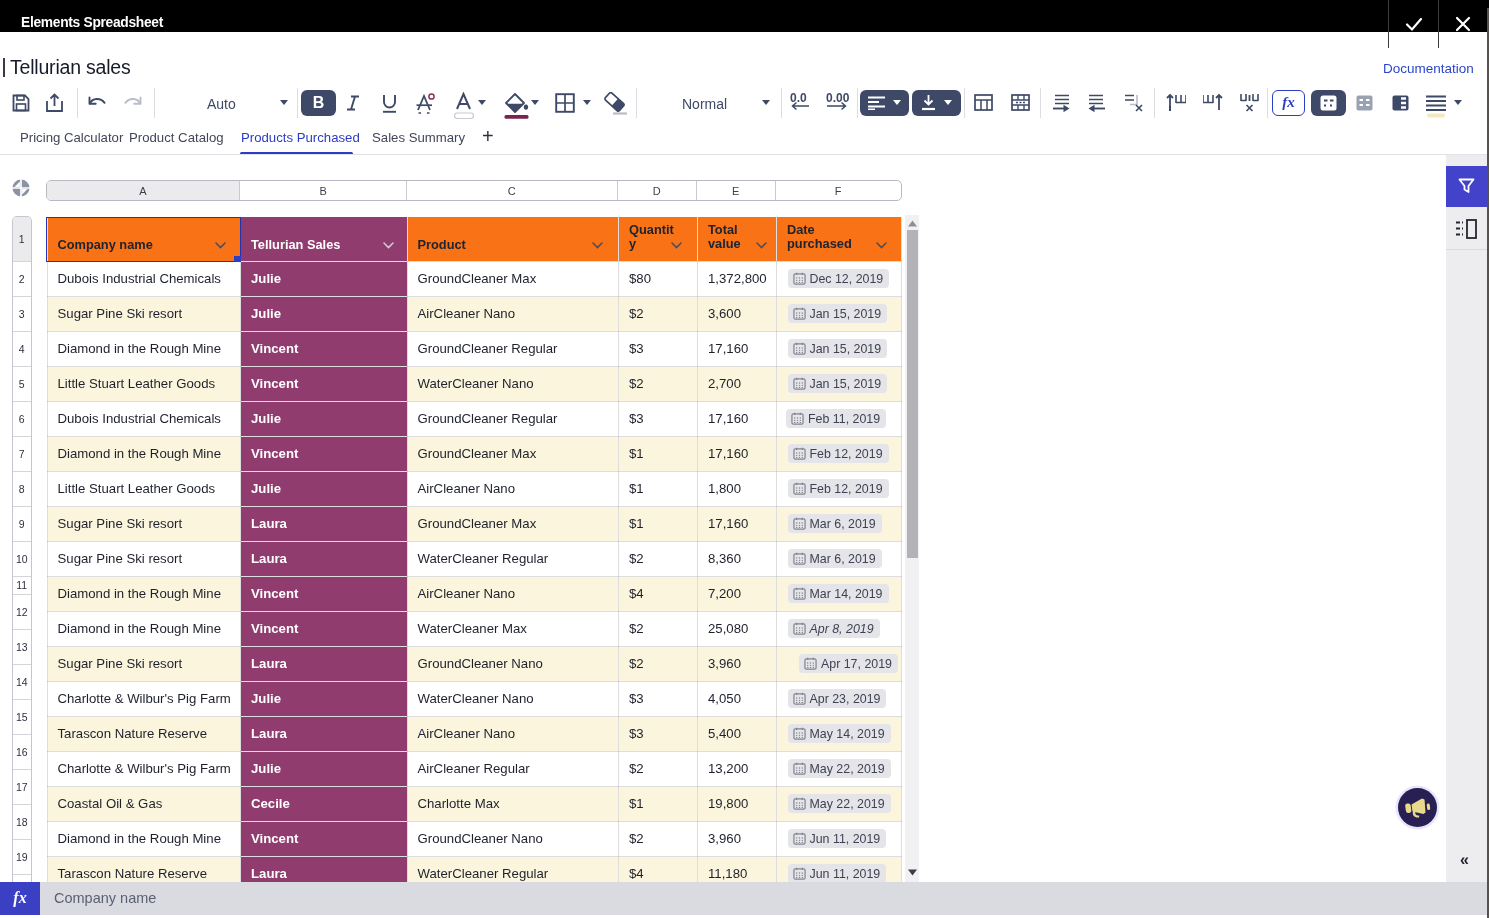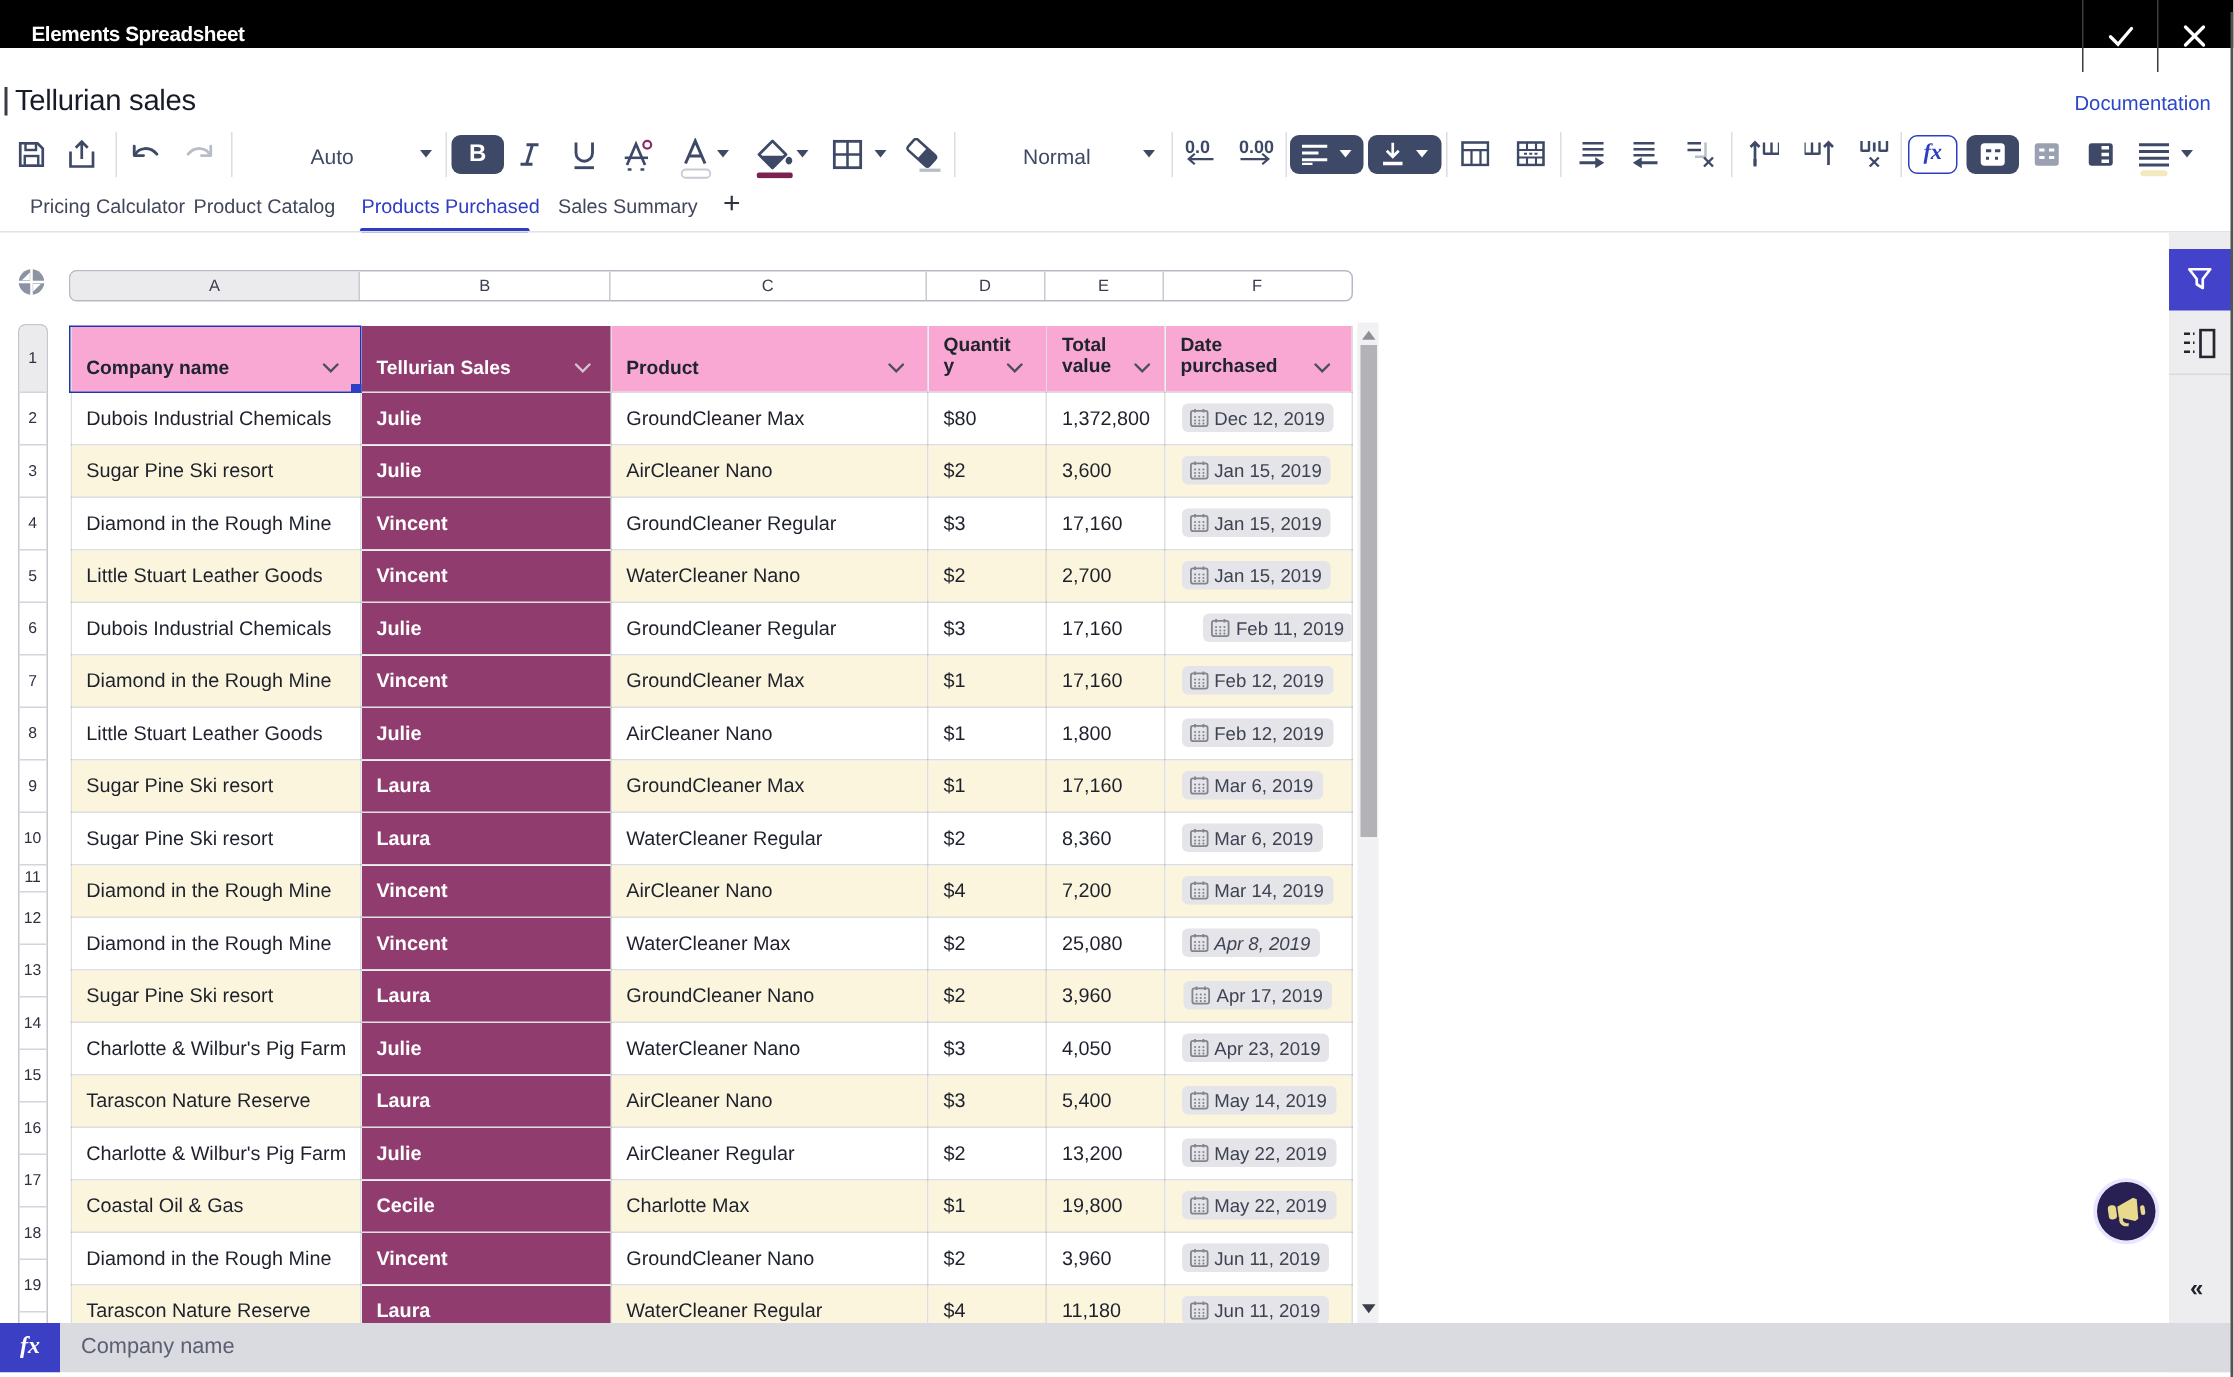"Quantit" tr.hdr td { background: #f9a8d4 -> #f97316 }
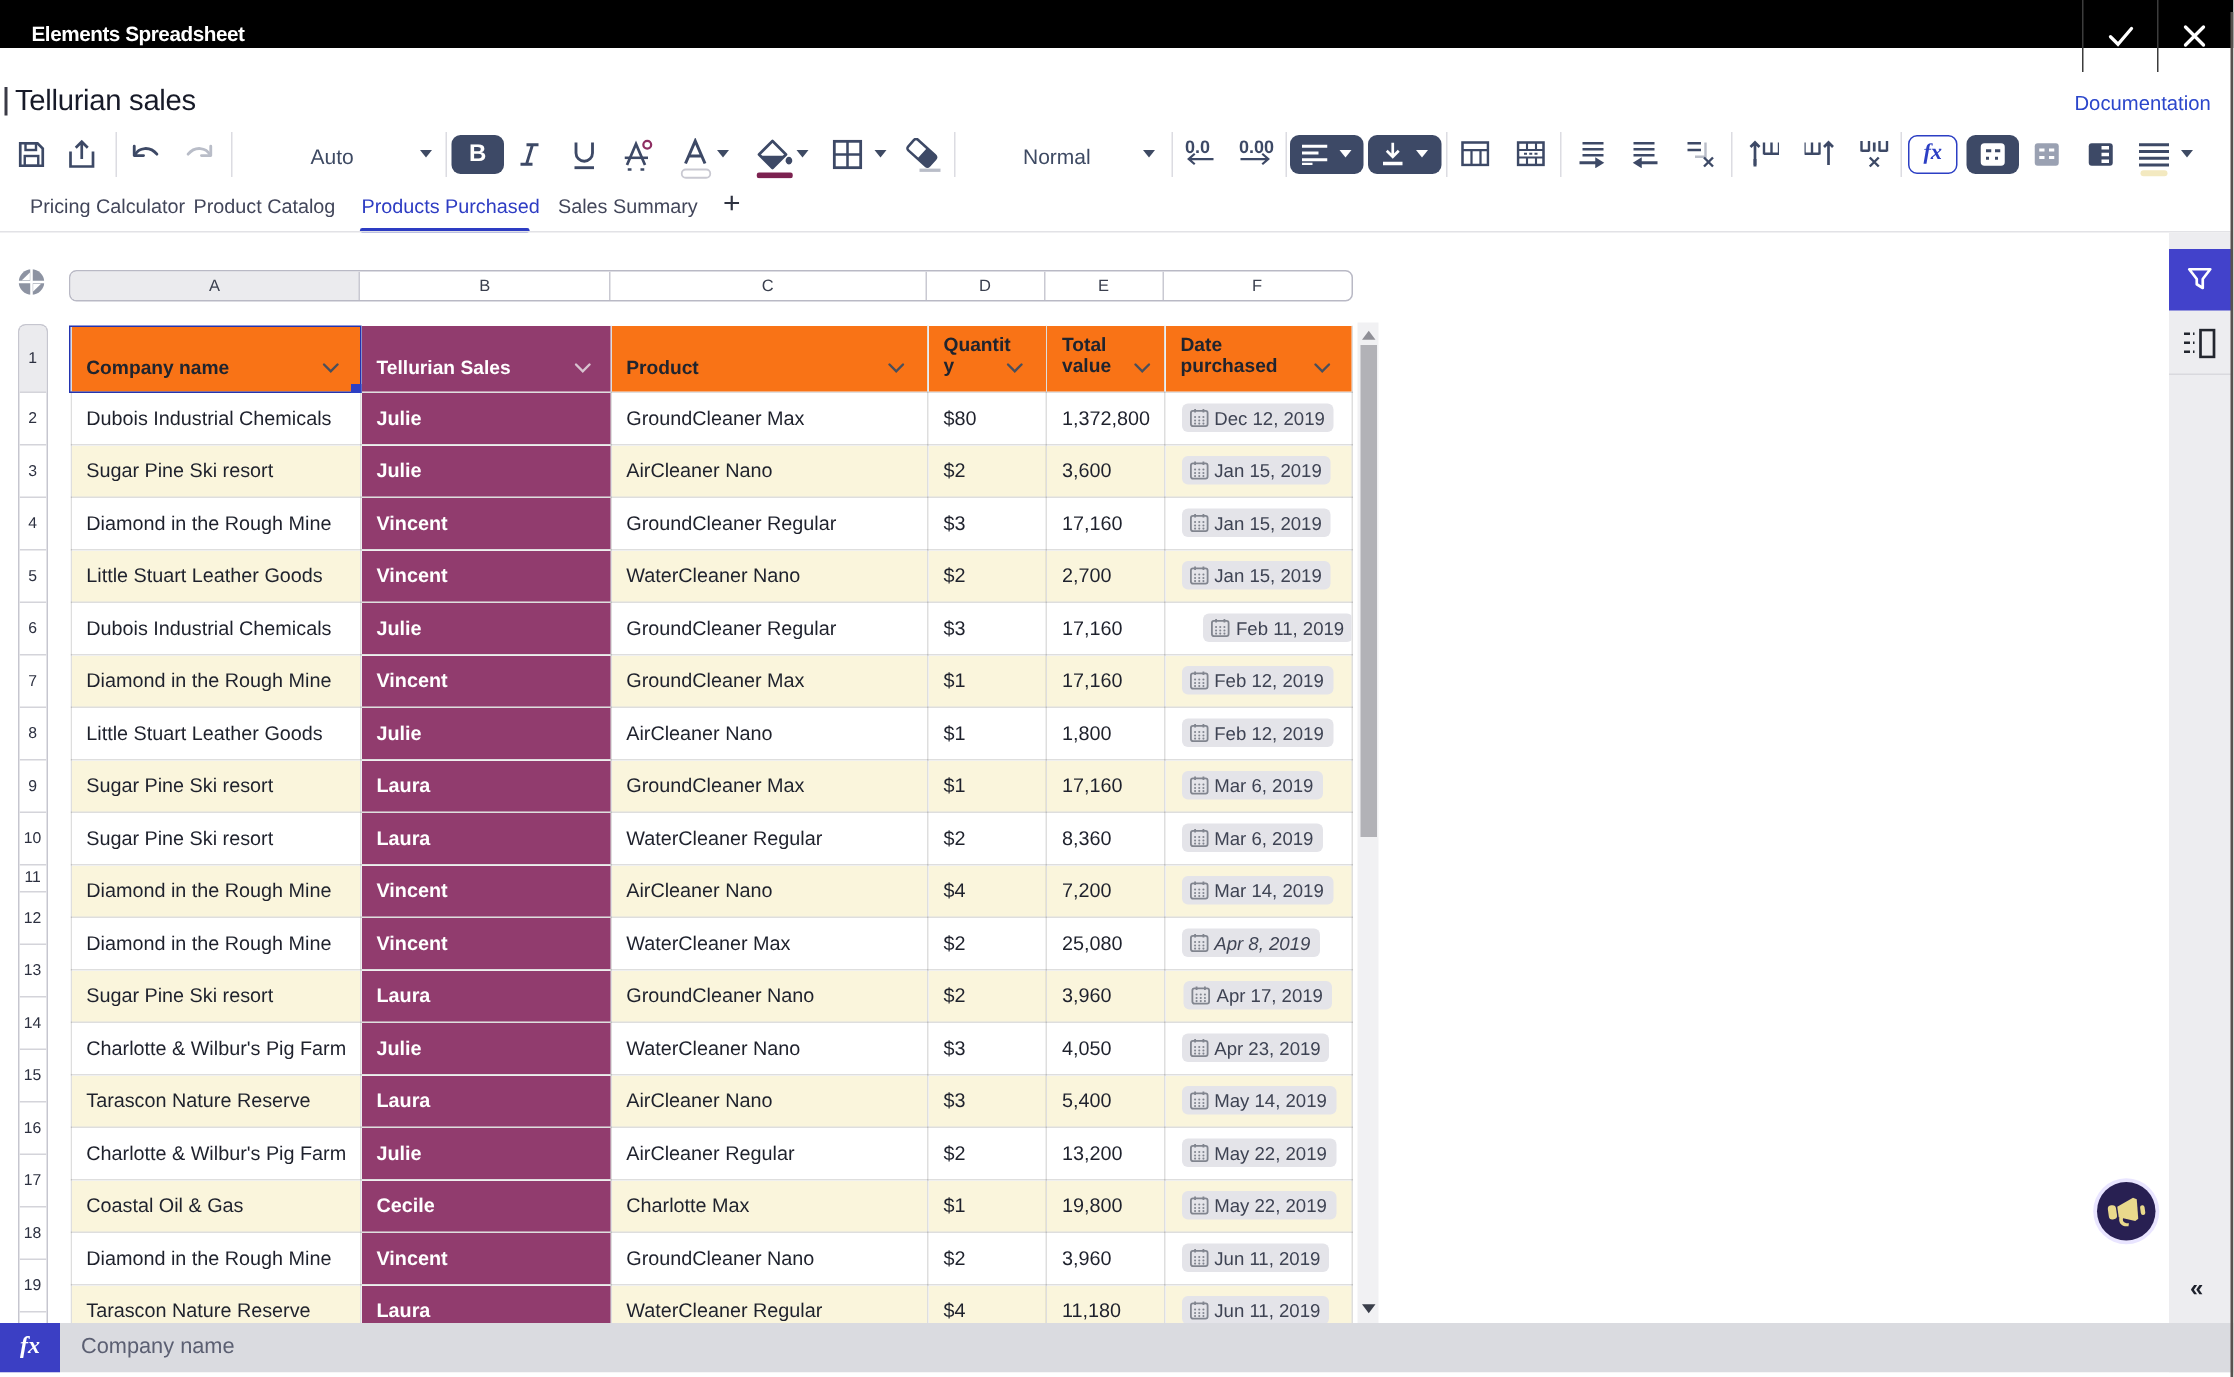"Feb 11, 2019" td { padding-left: 25px -> 9px }
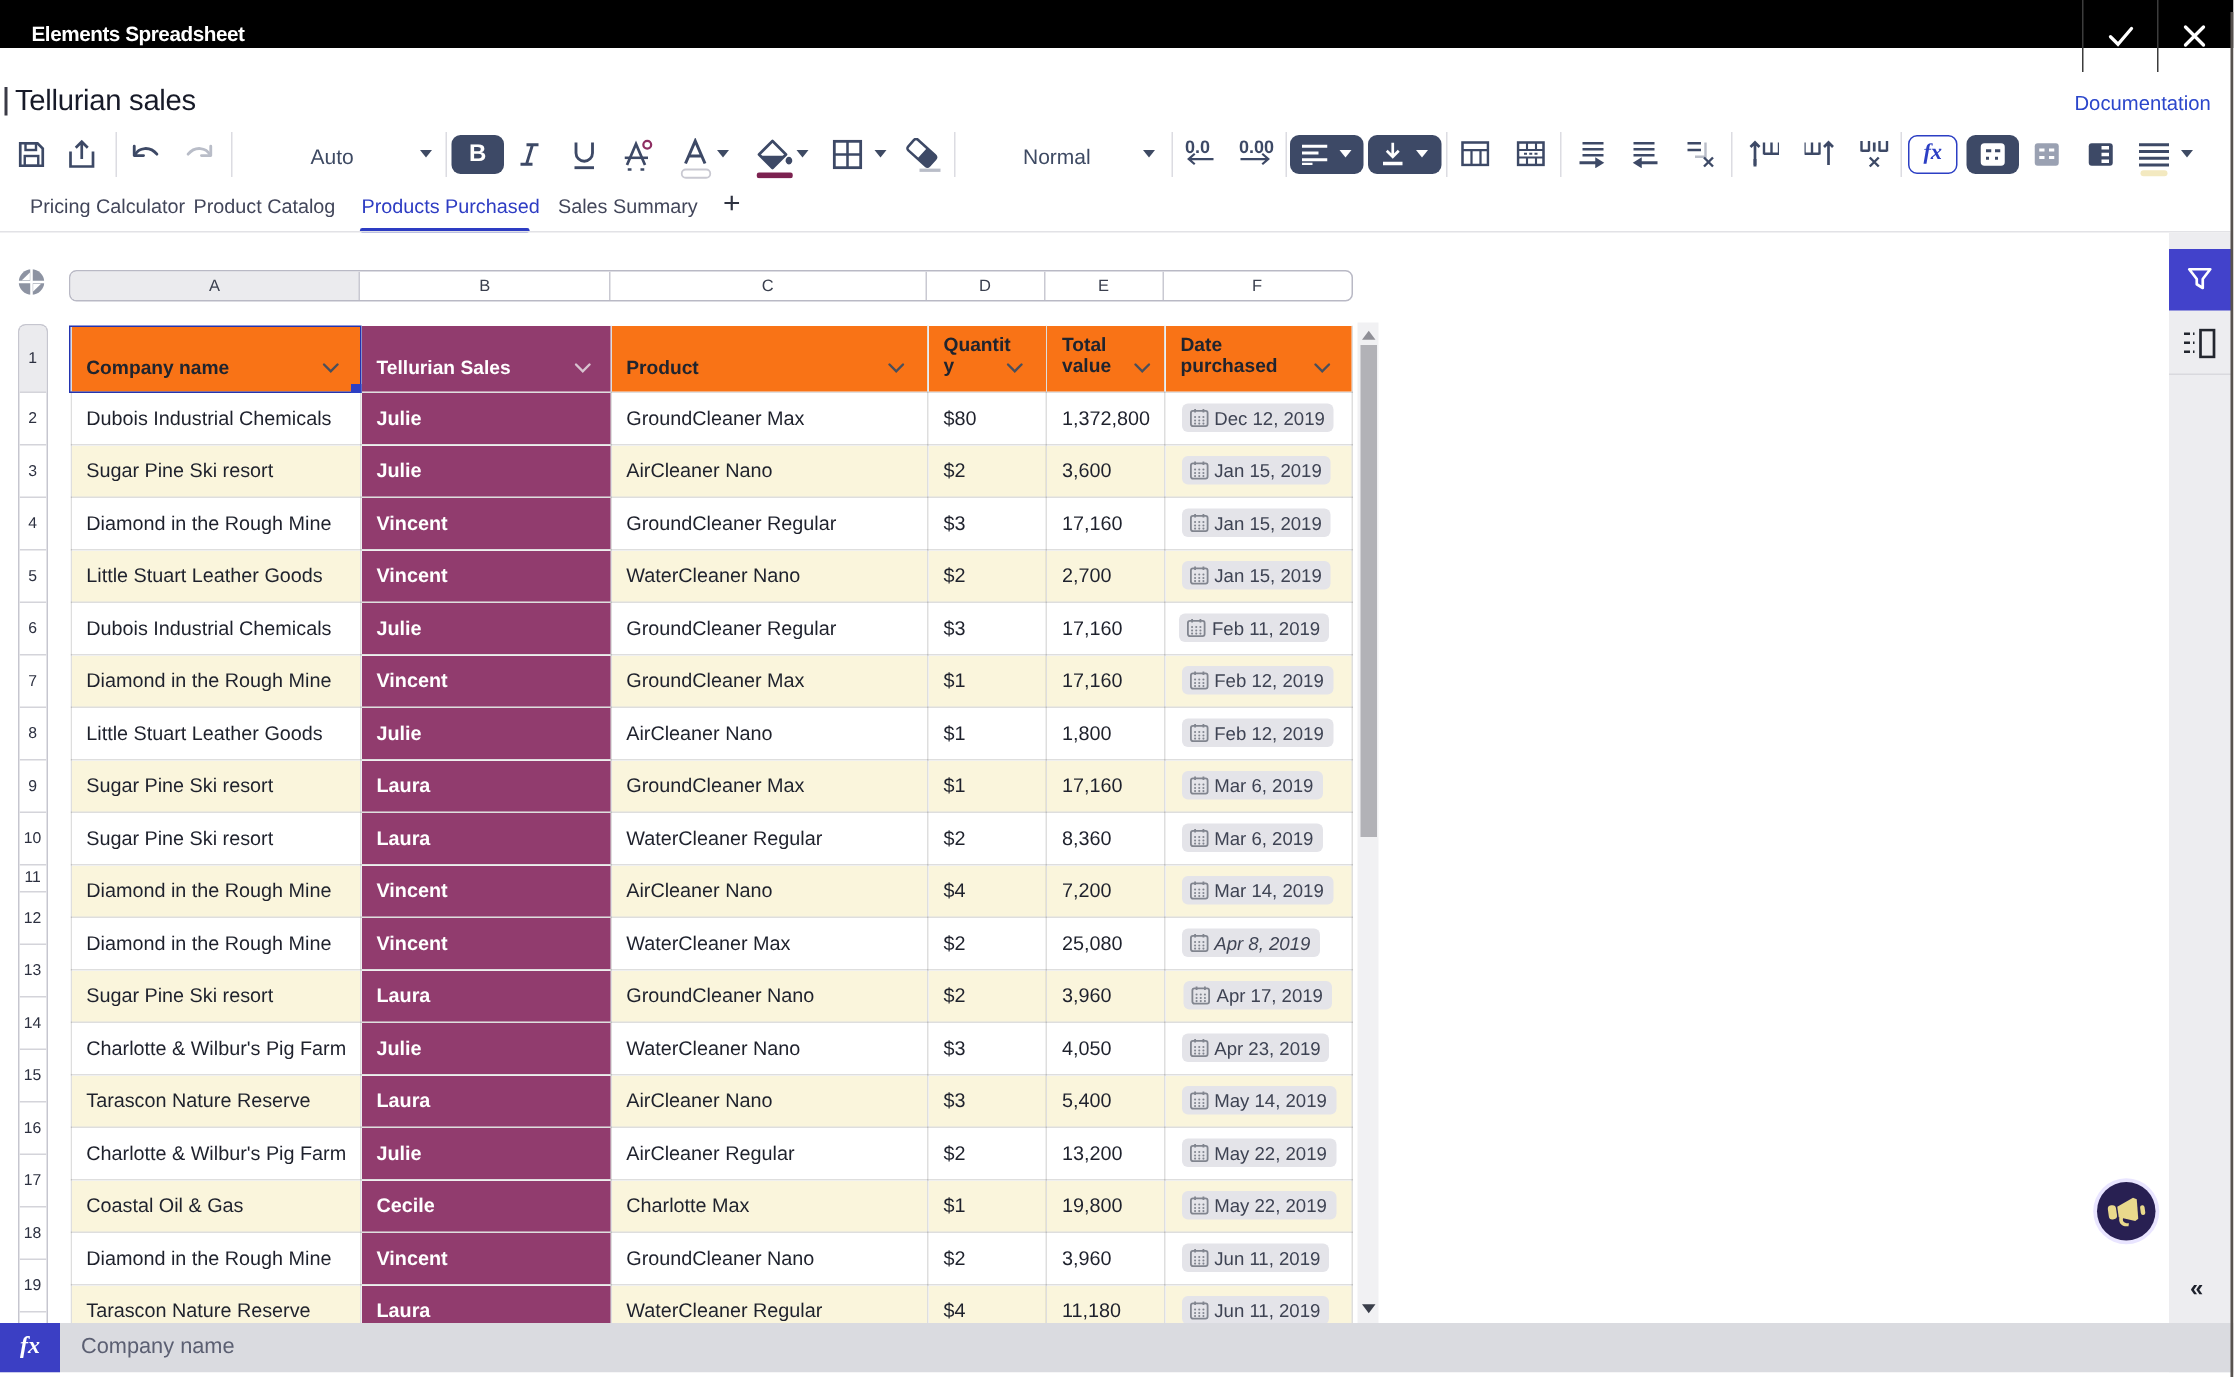"Apr 17, 2019" td { padding-left: 12px -> 22px }
